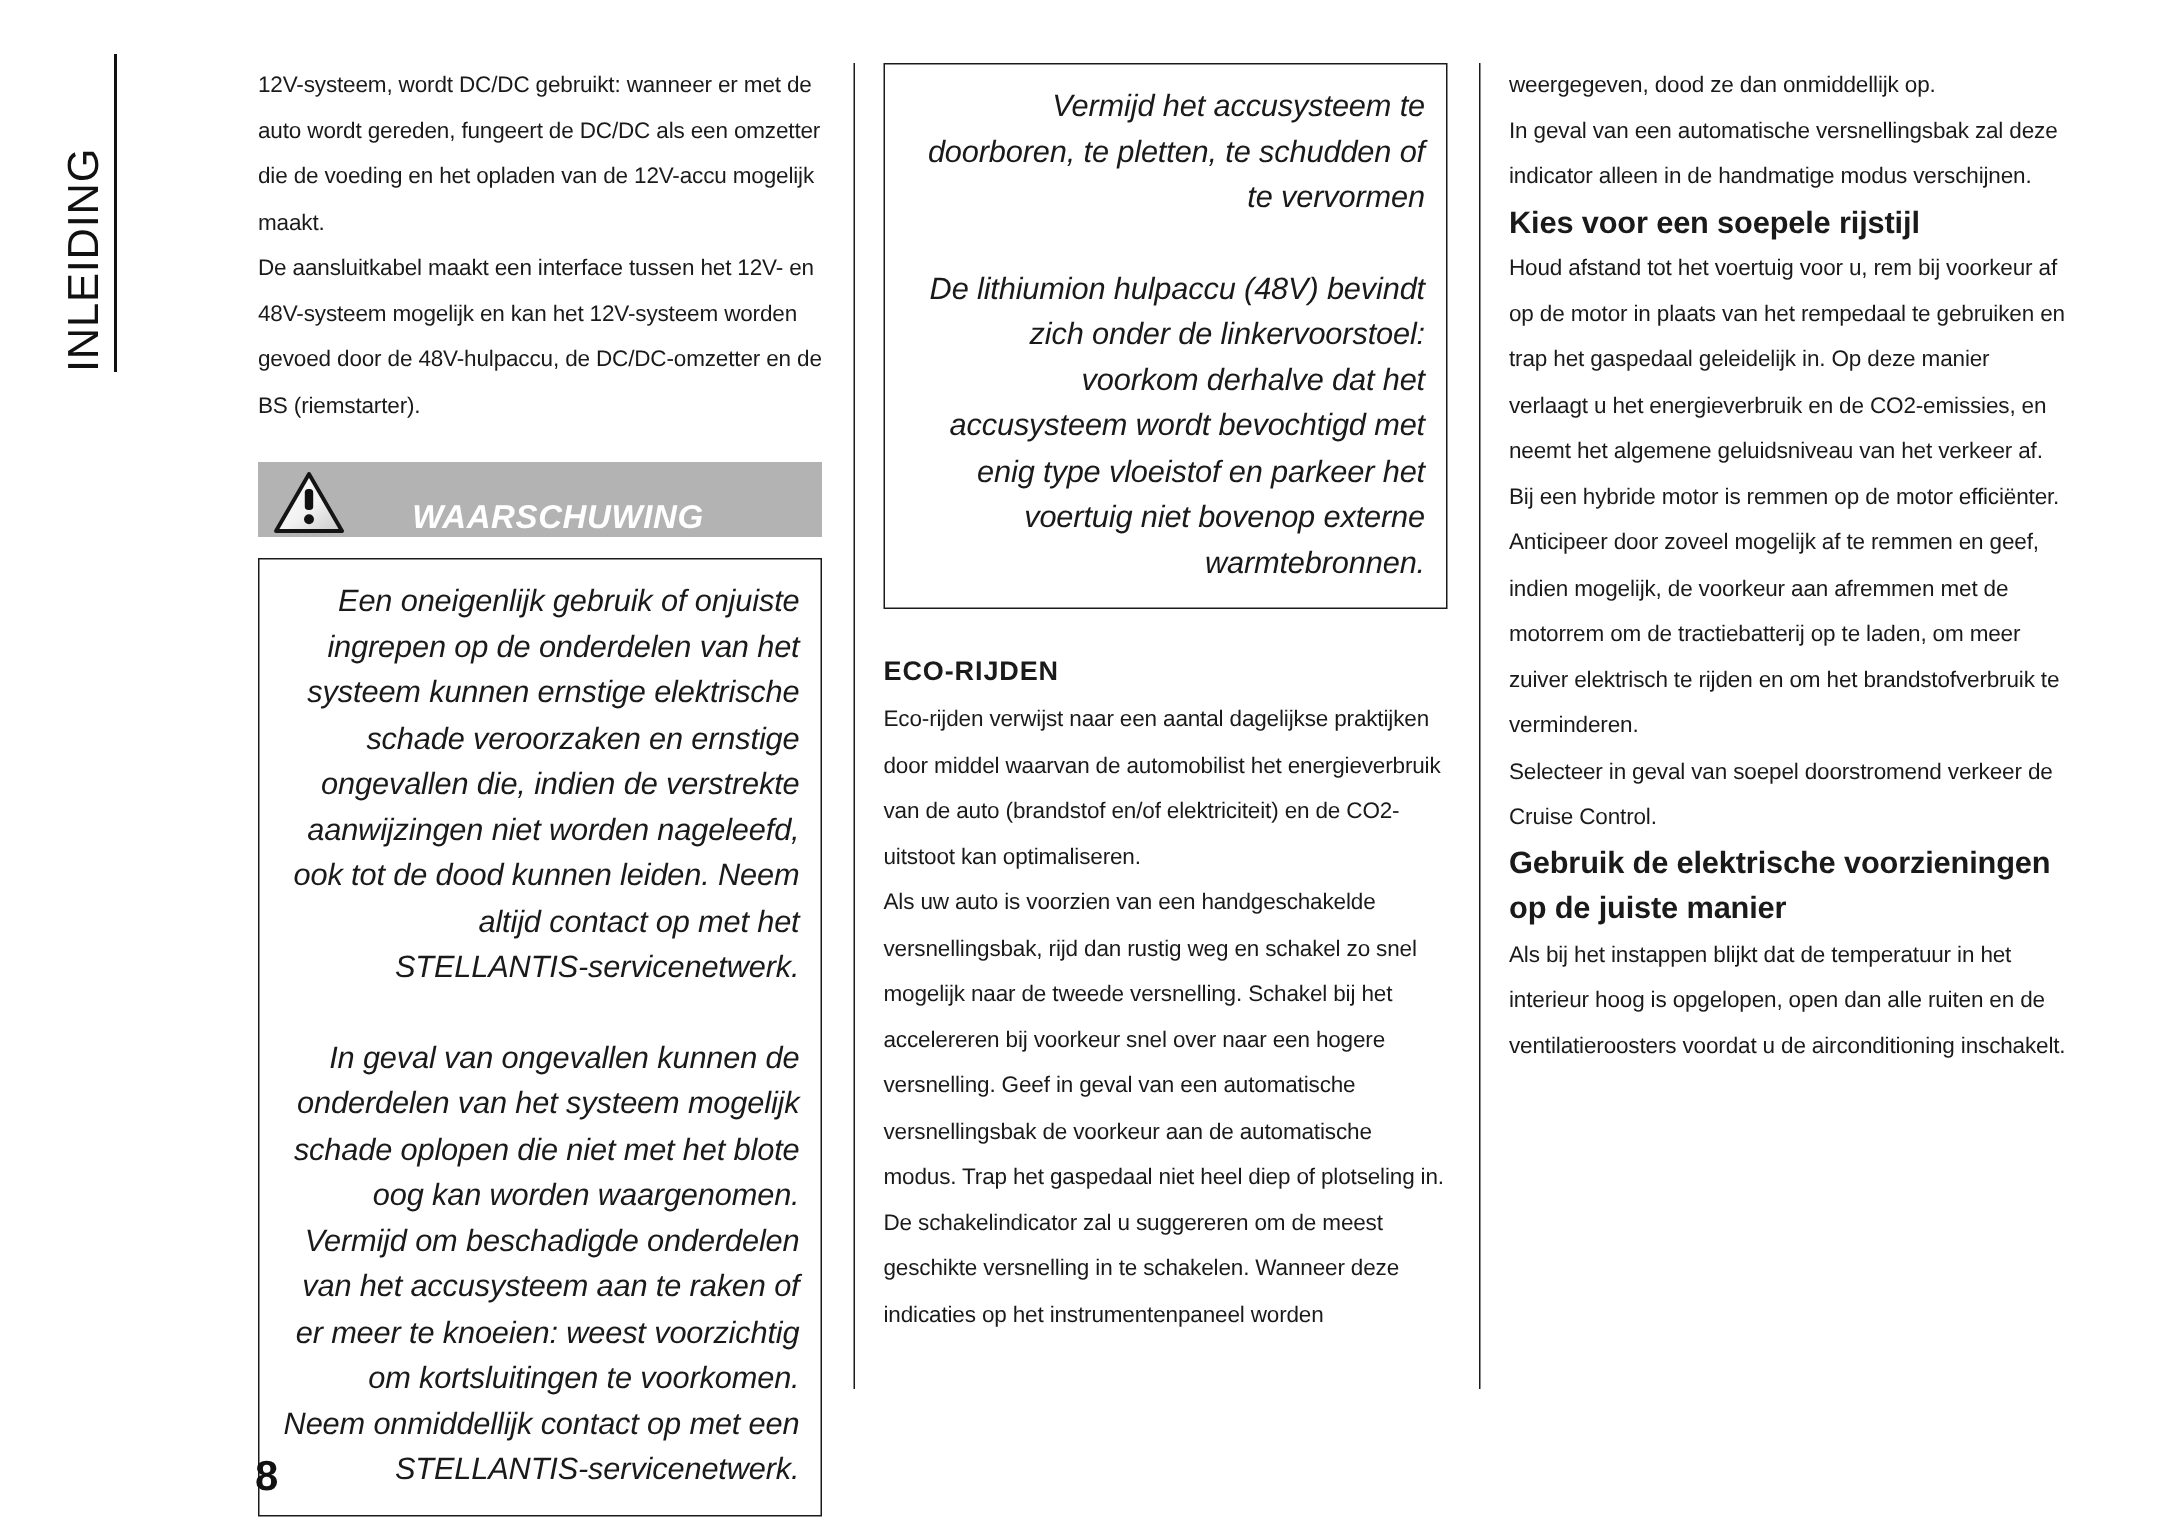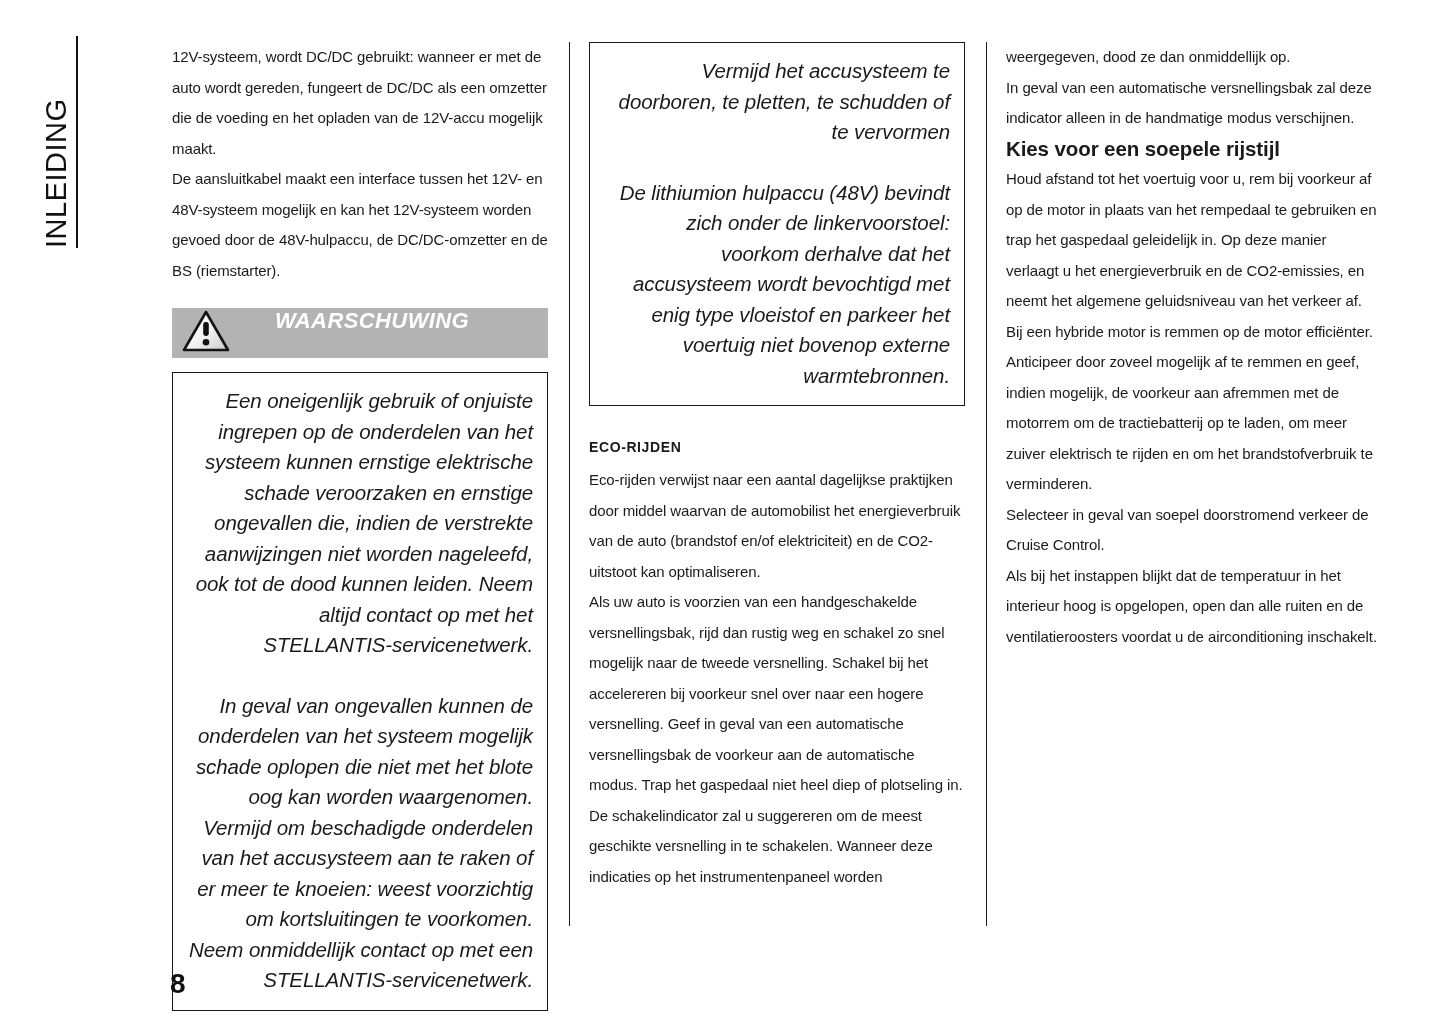"WAARSCHUWING" .warn-bar { align-items: flex-start -> flex-end }
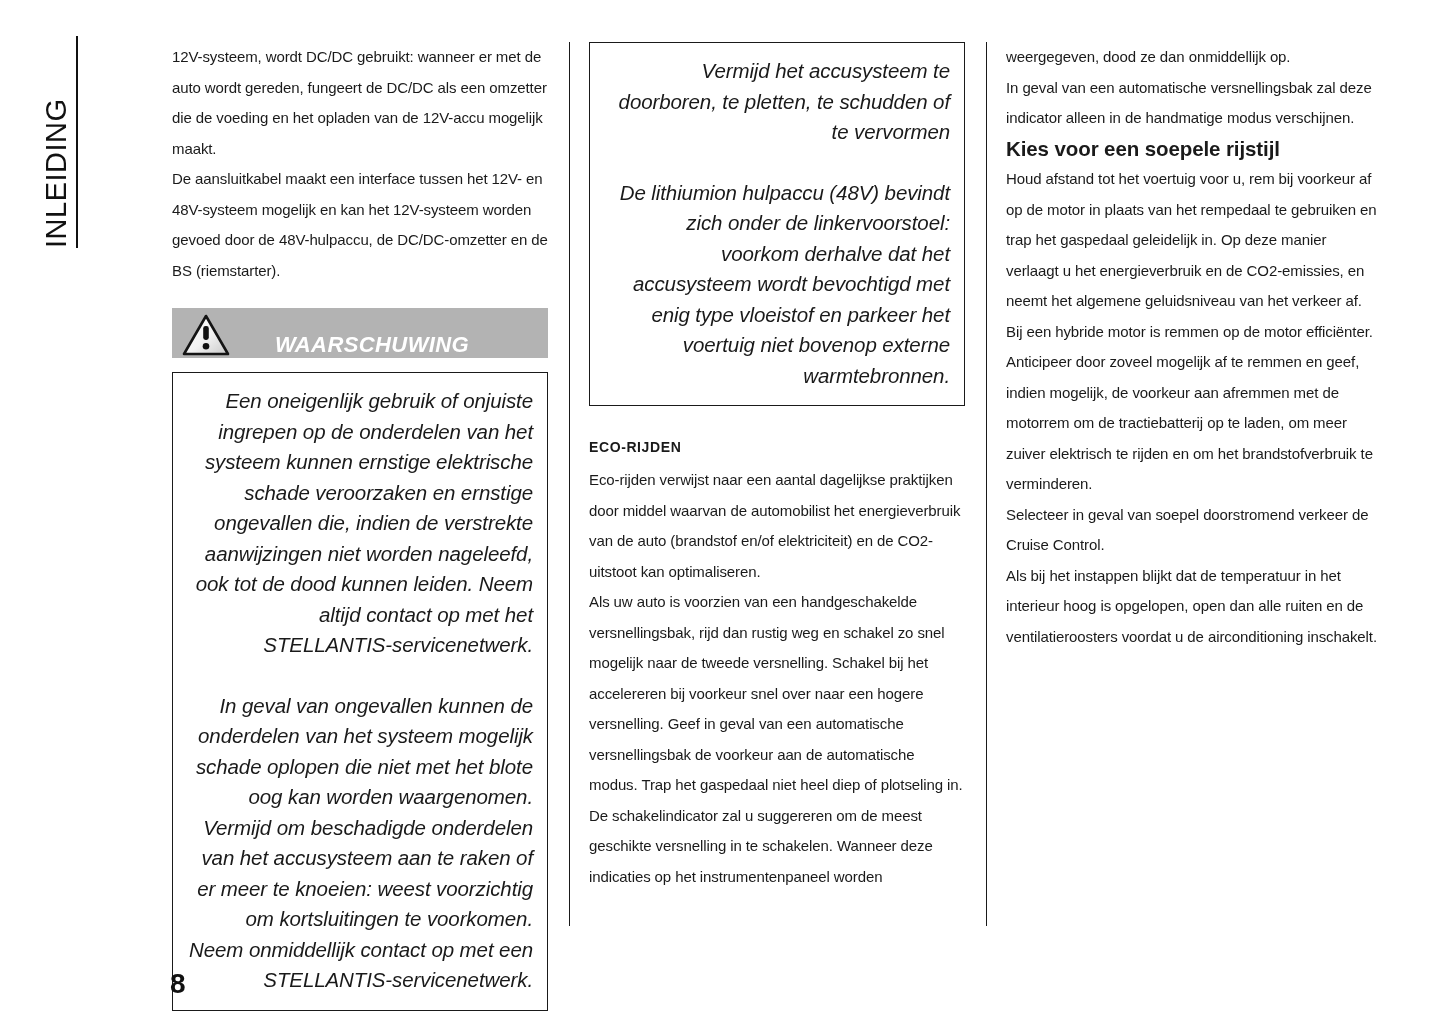"ECO-RIJDEN" .sec-head { font-size: 14px -> 18px }
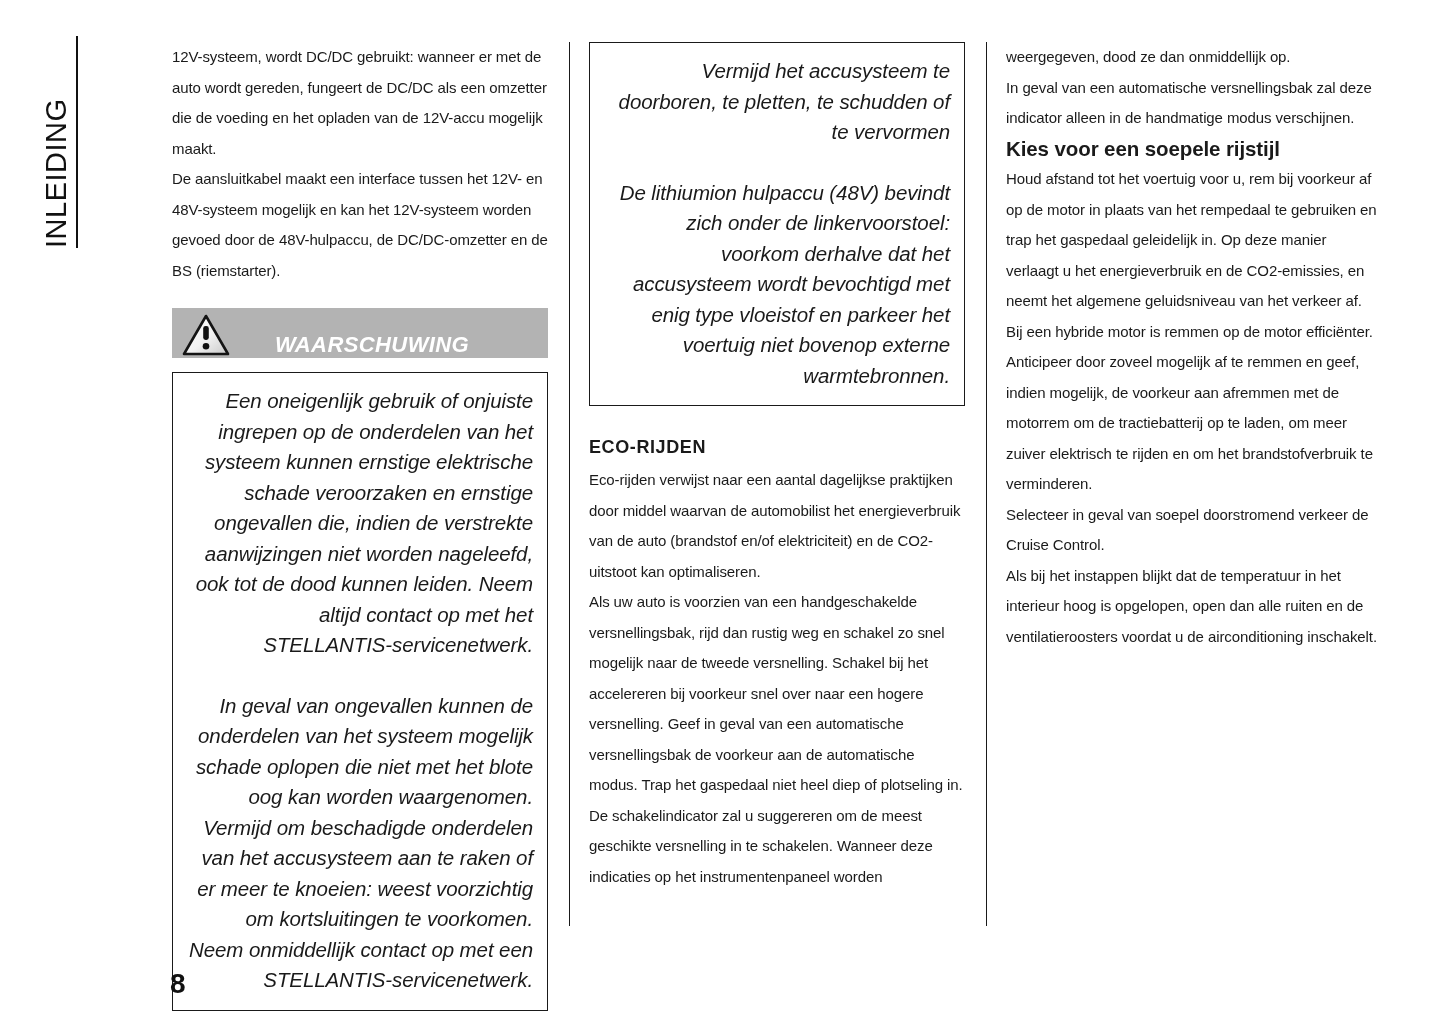"Gebruik de elektrische voorzieningen op" p.sub-head { html: none -> <p>Gebruik de elektrische voorzieningen op de juiste manier</p> }
